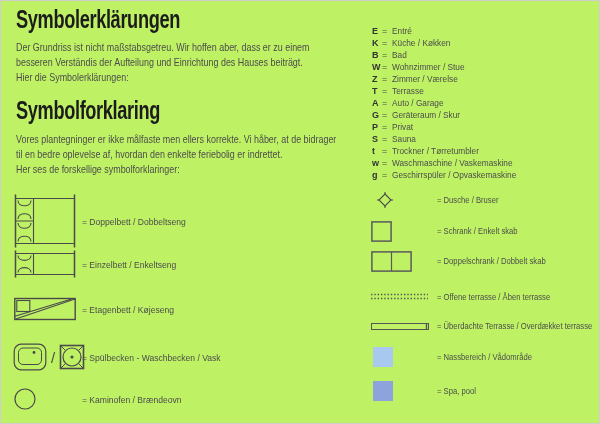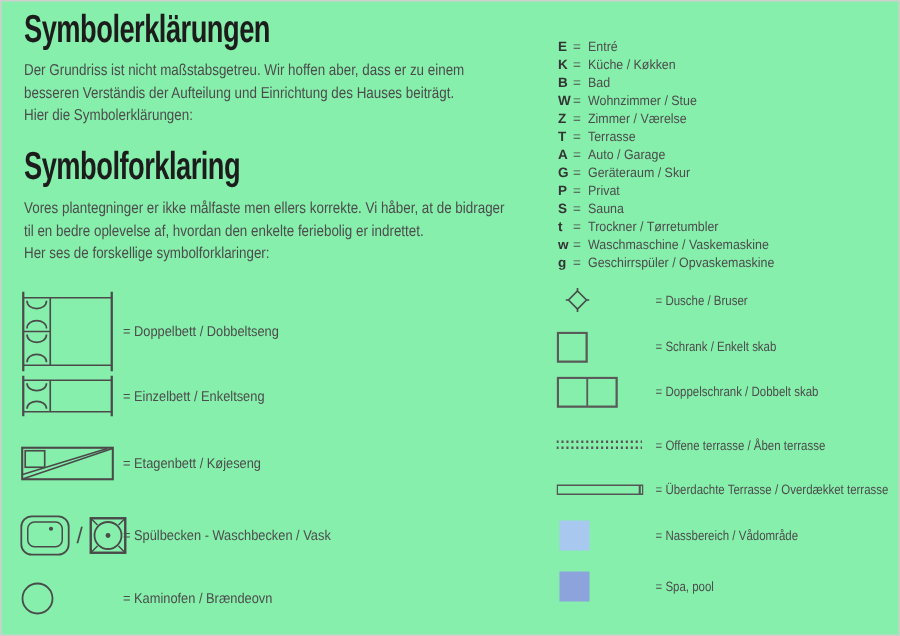"Symbolerklärungen" .page { background: #86efac -> #bef264 }
